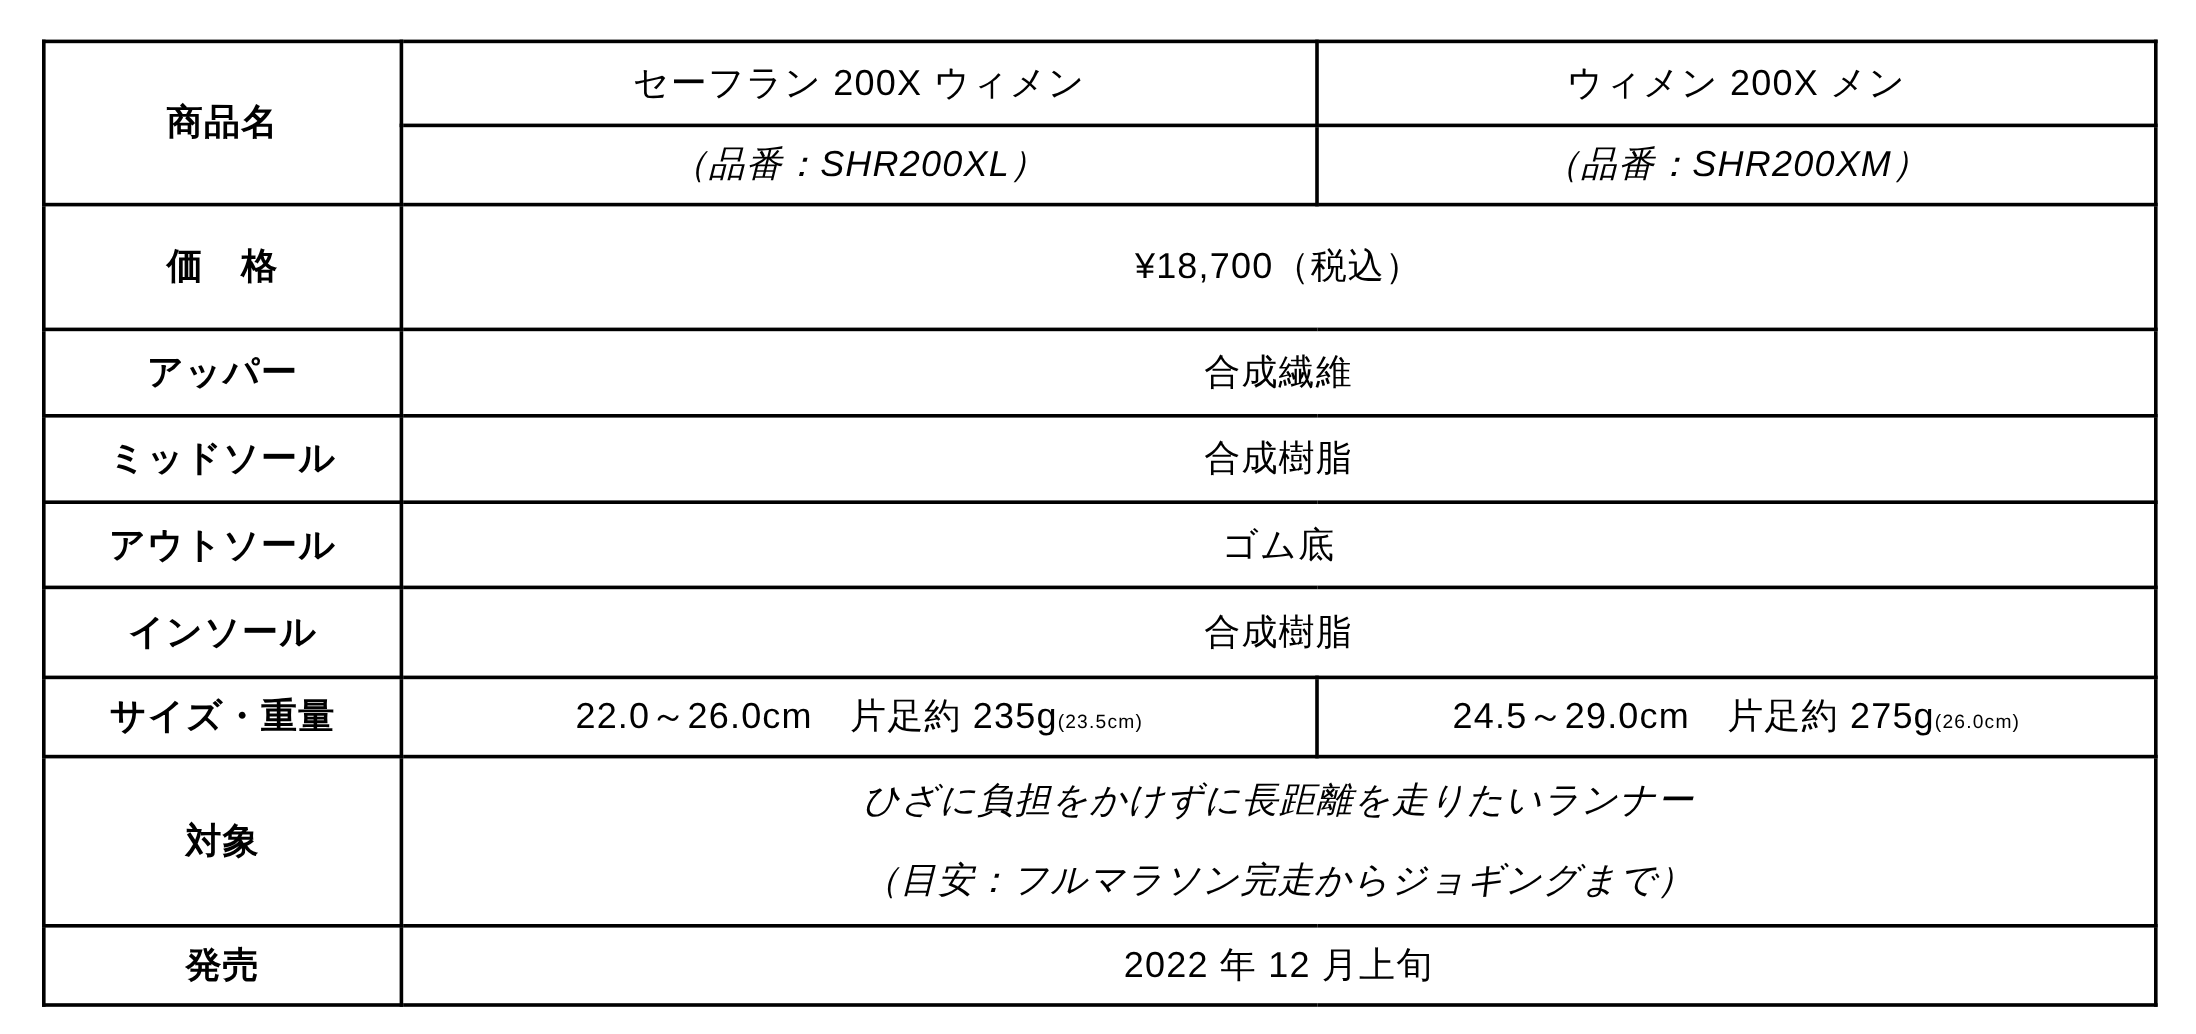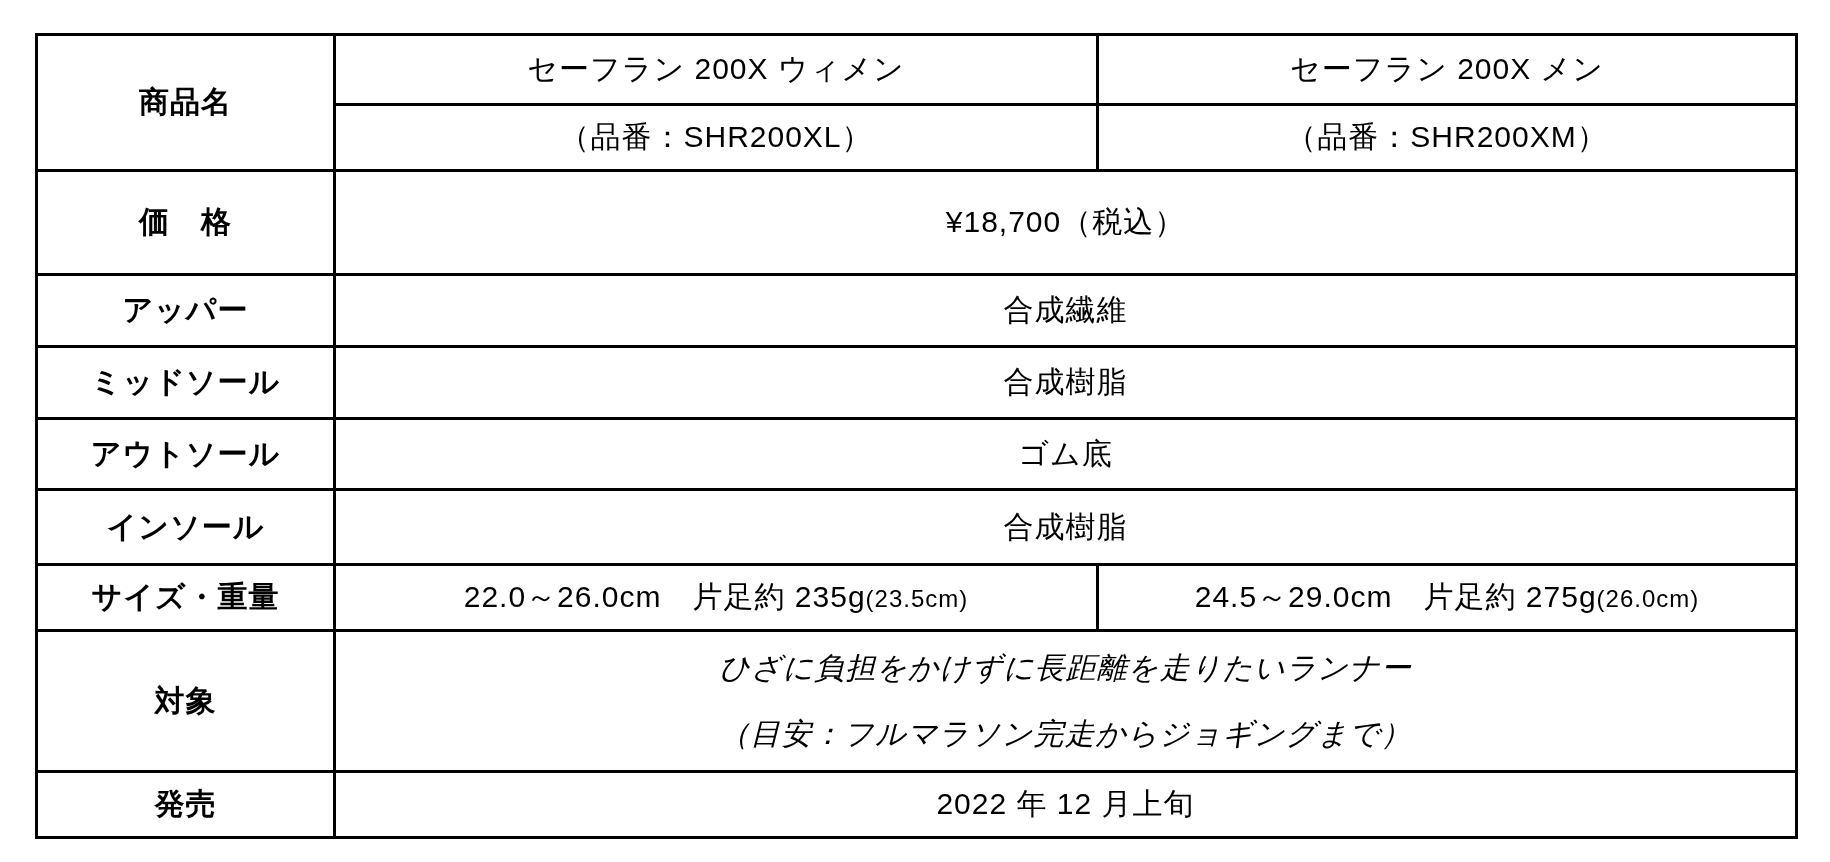"セーフラン 200X メン" td.name { text: セーフラ -> ウィメ }
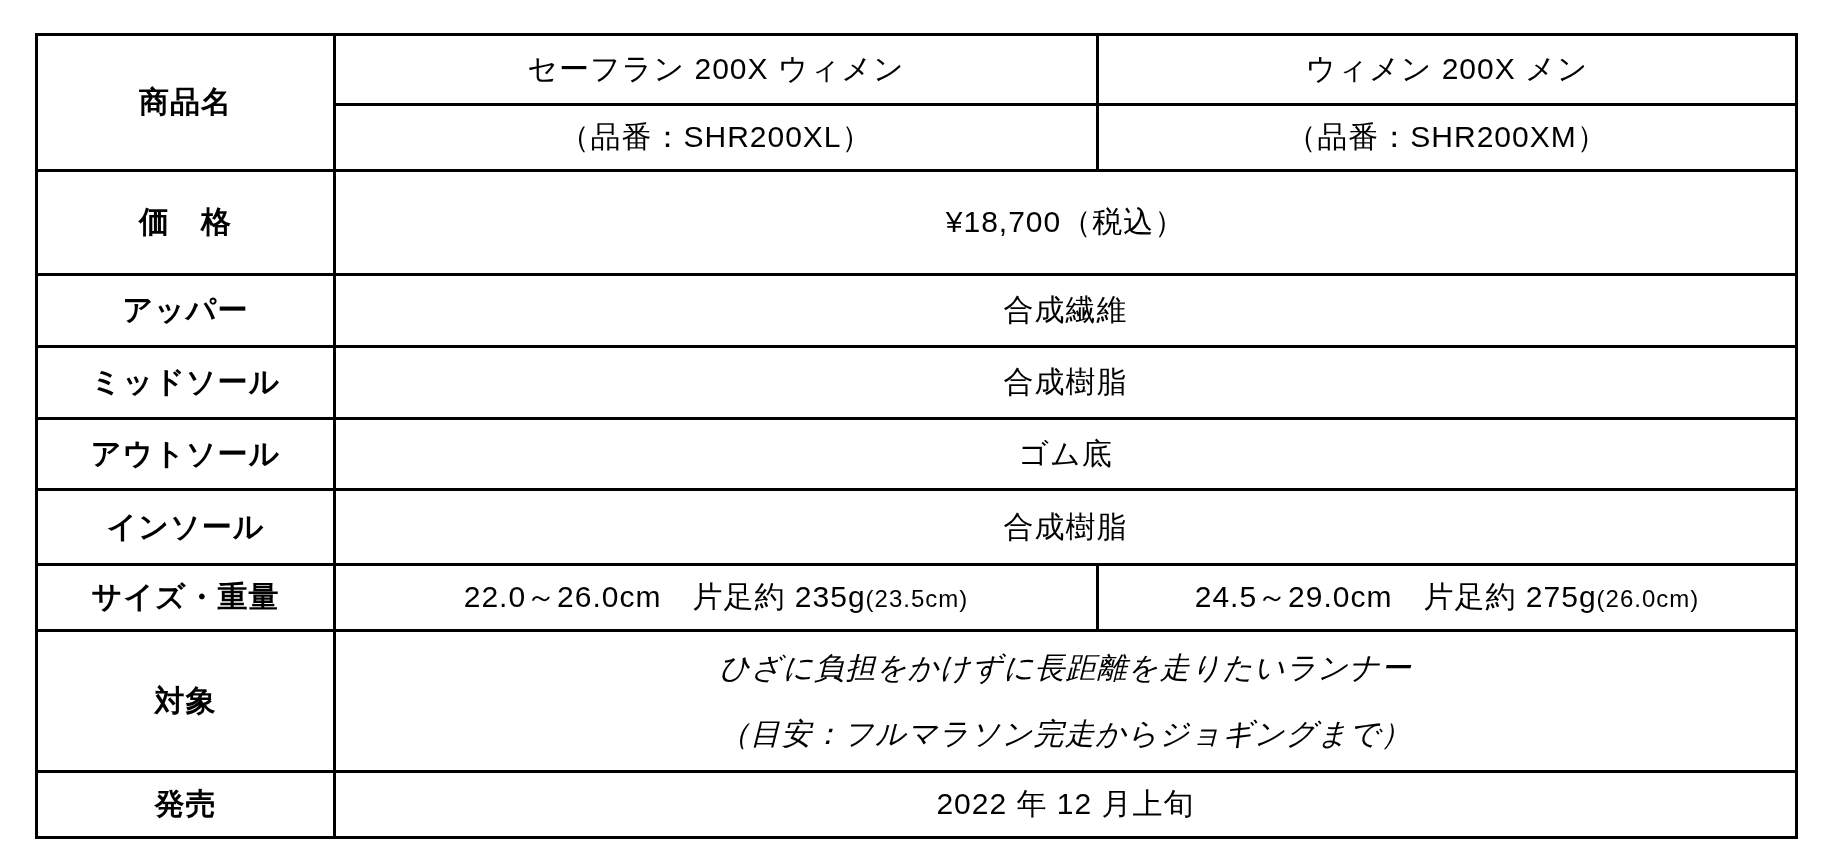"（品番：SHR200XL）" td.code { font-style: none -> italic }
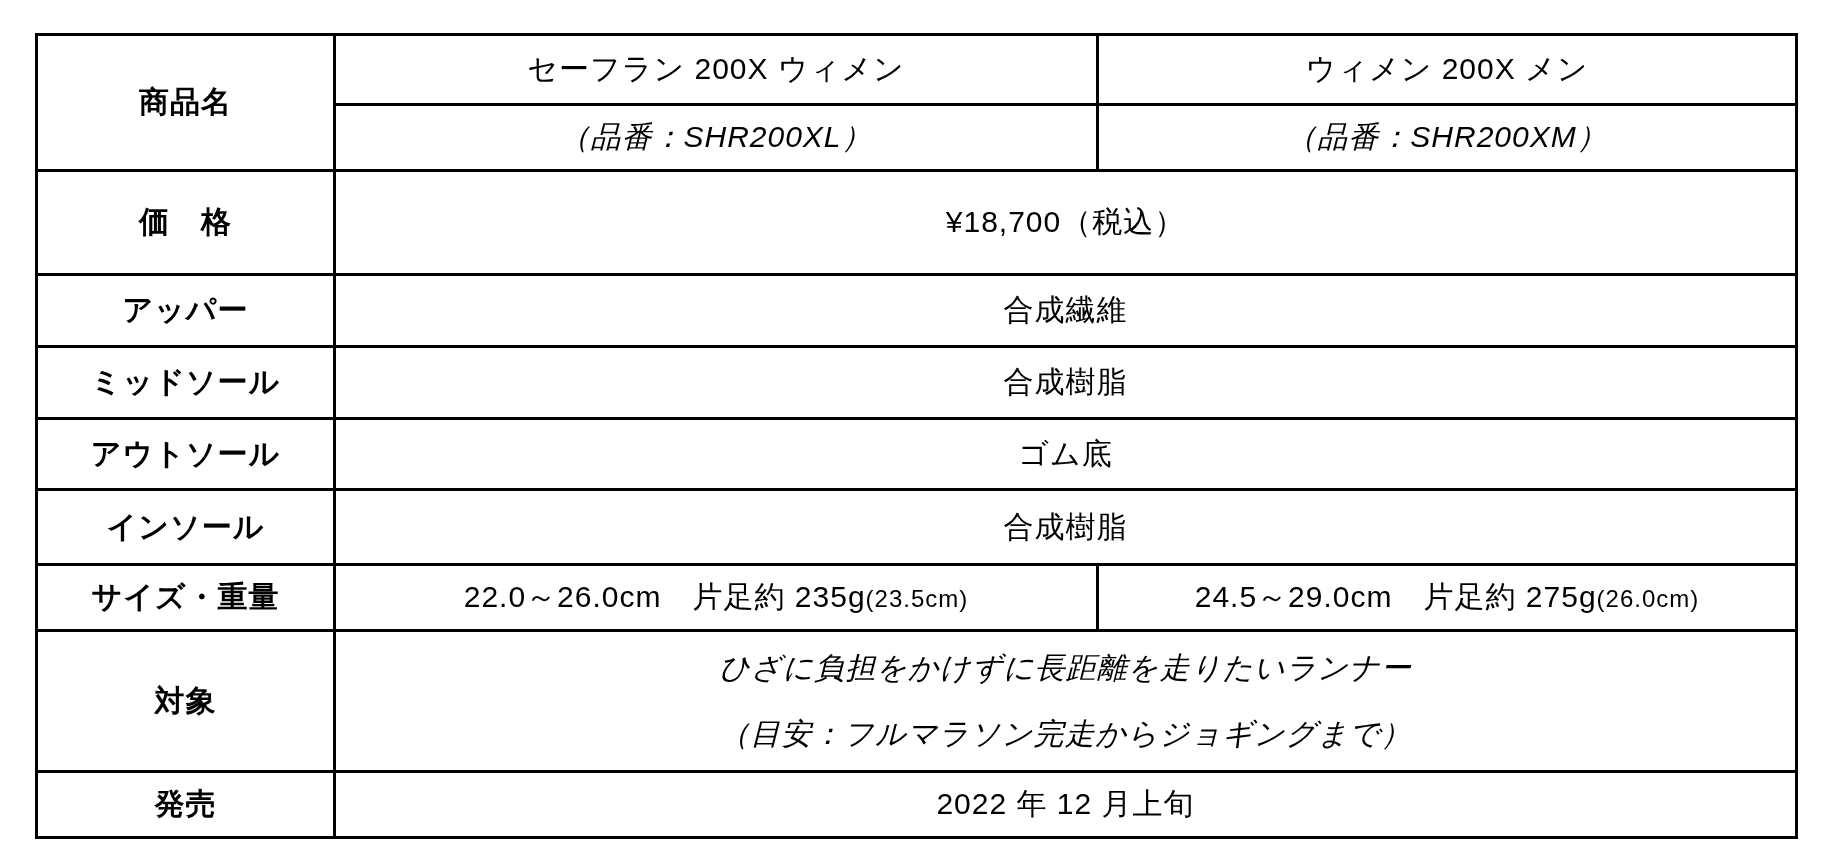"(23.5cm)" td.size-val .note { font-size: 24px -> 16px }
